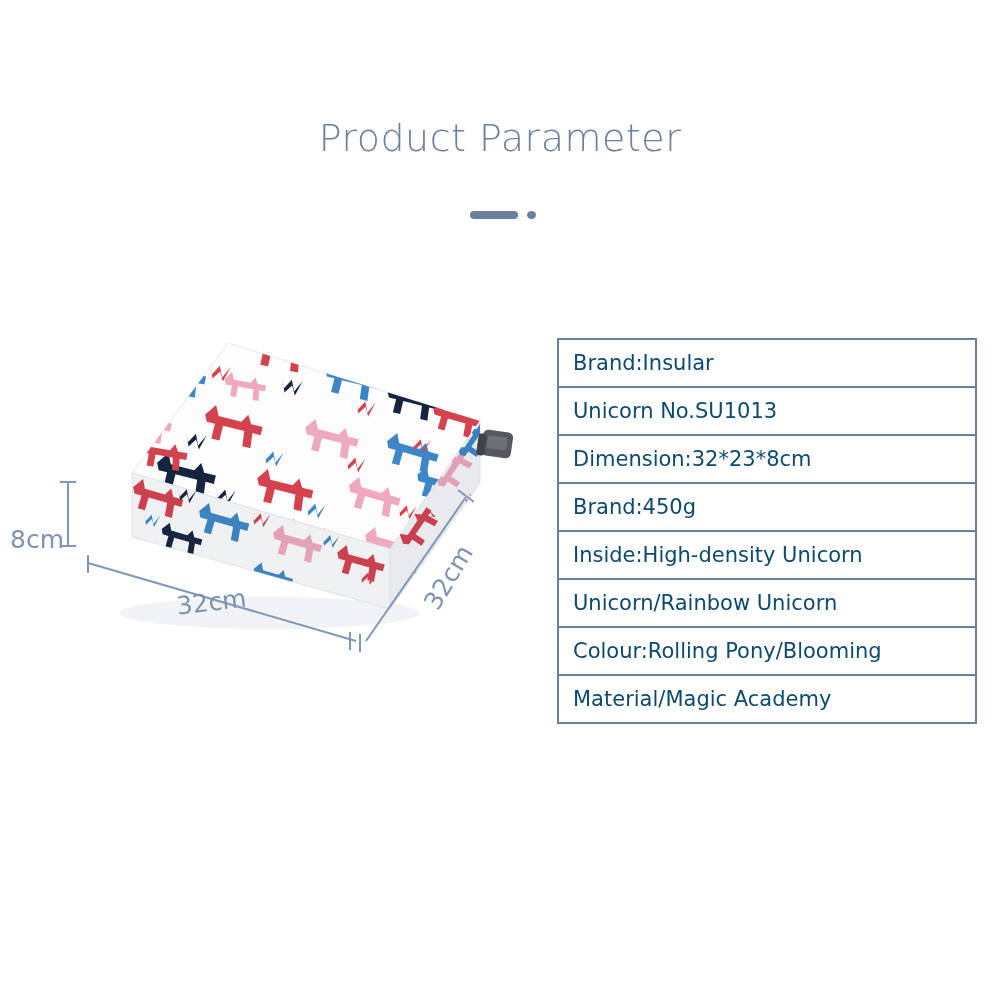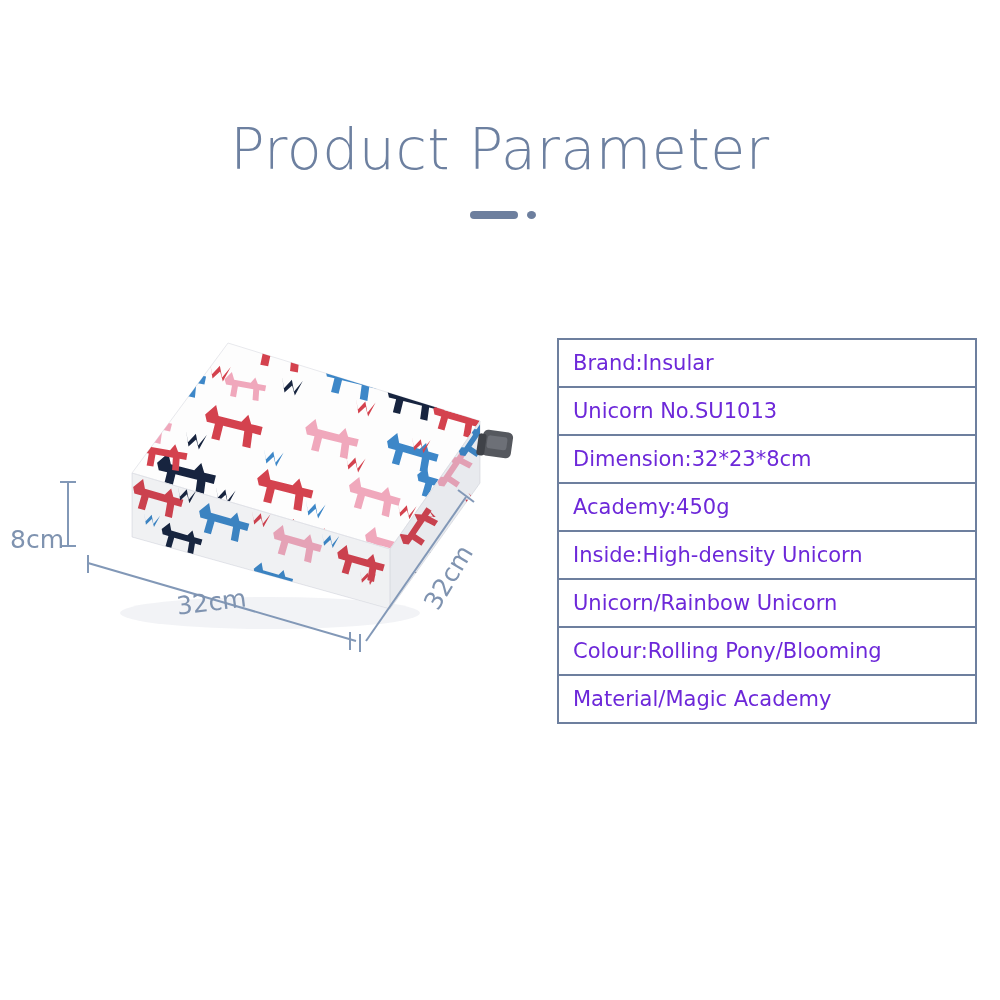"Product Parameter" .title { font-size: 57px -> 38px }
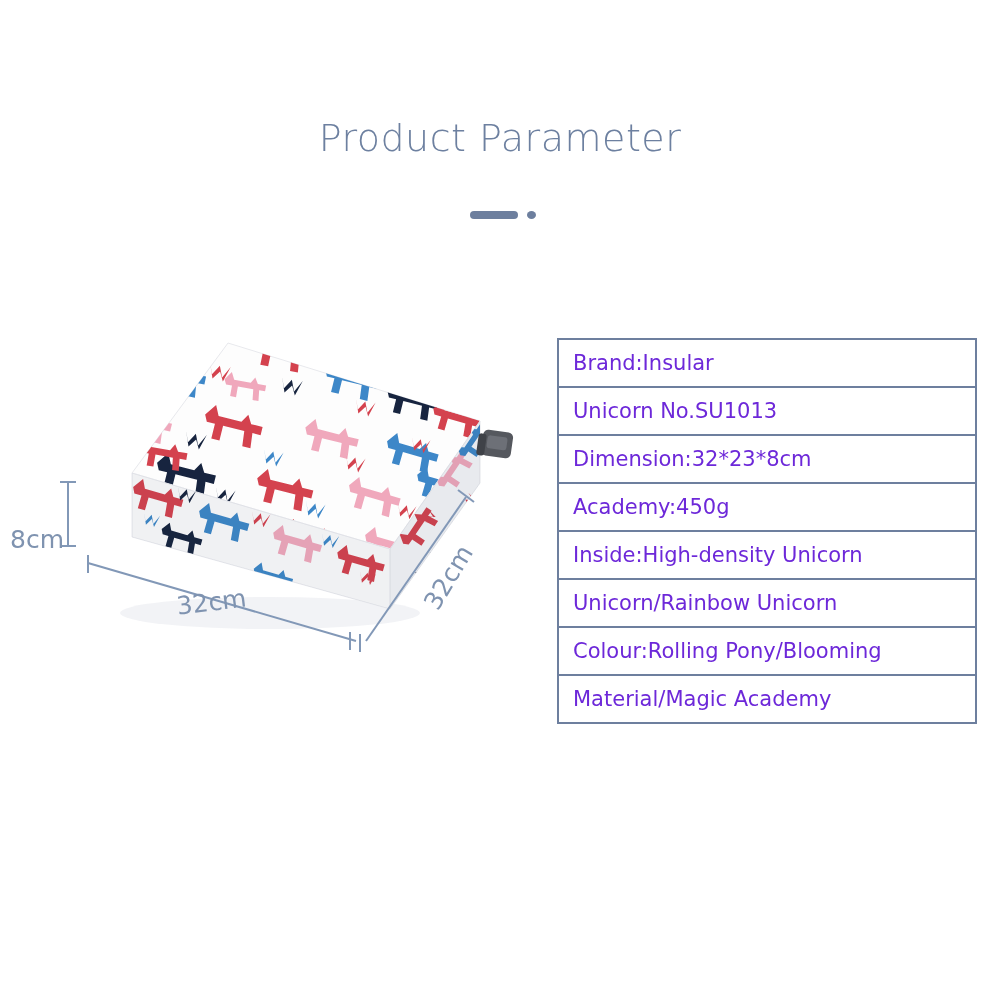"Brand:Insular" .spec-row { color: #6d28d9 -> #0c4a6e }
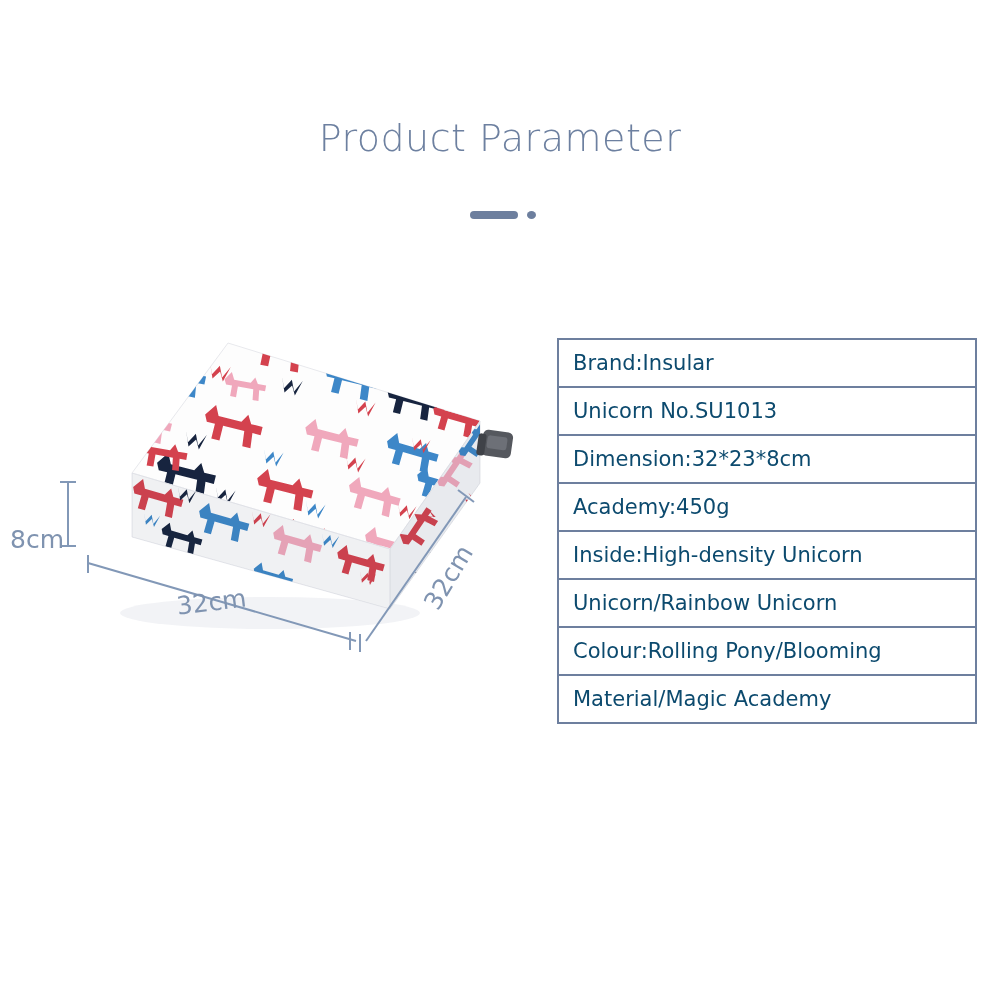"Academy:450g" div.spec-row { text: Academy:450g -> Brand:450g }
